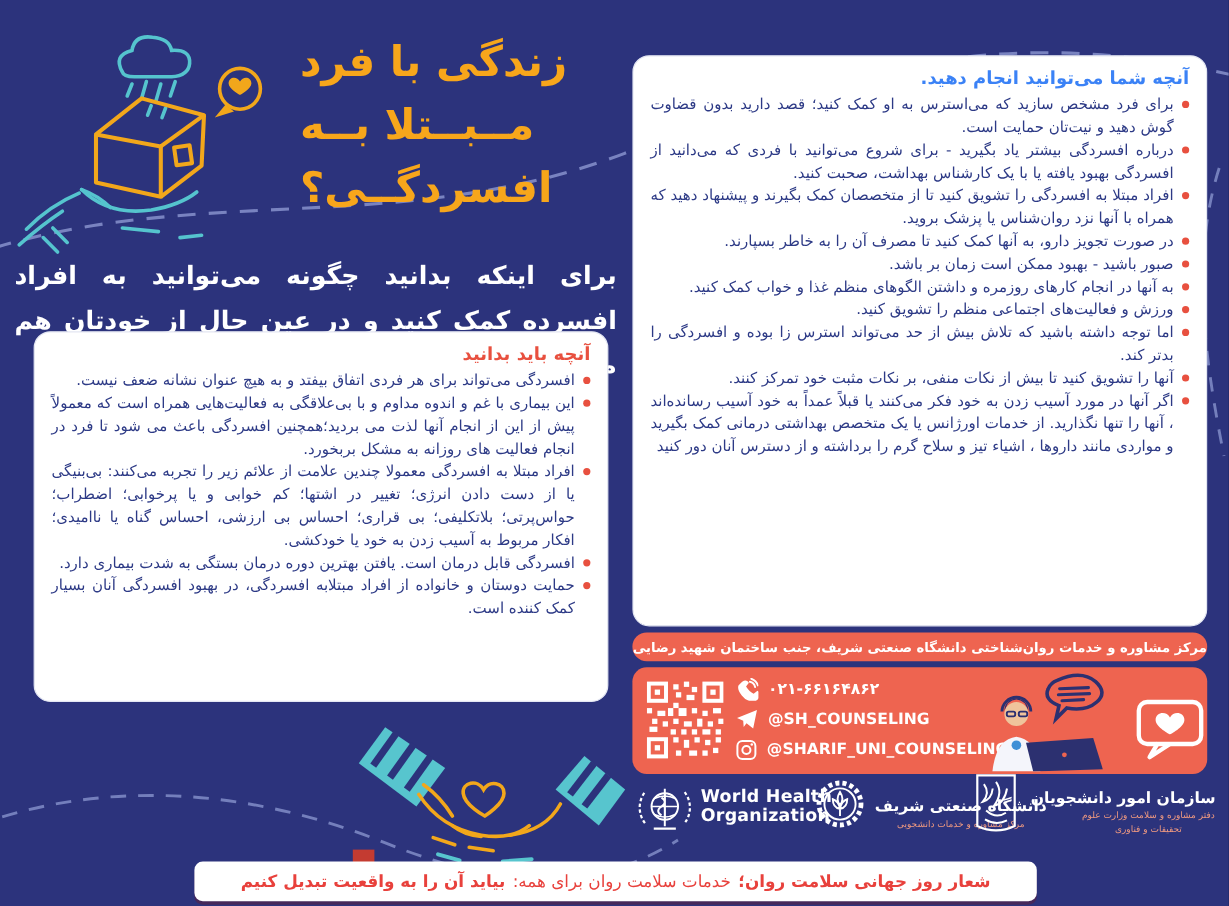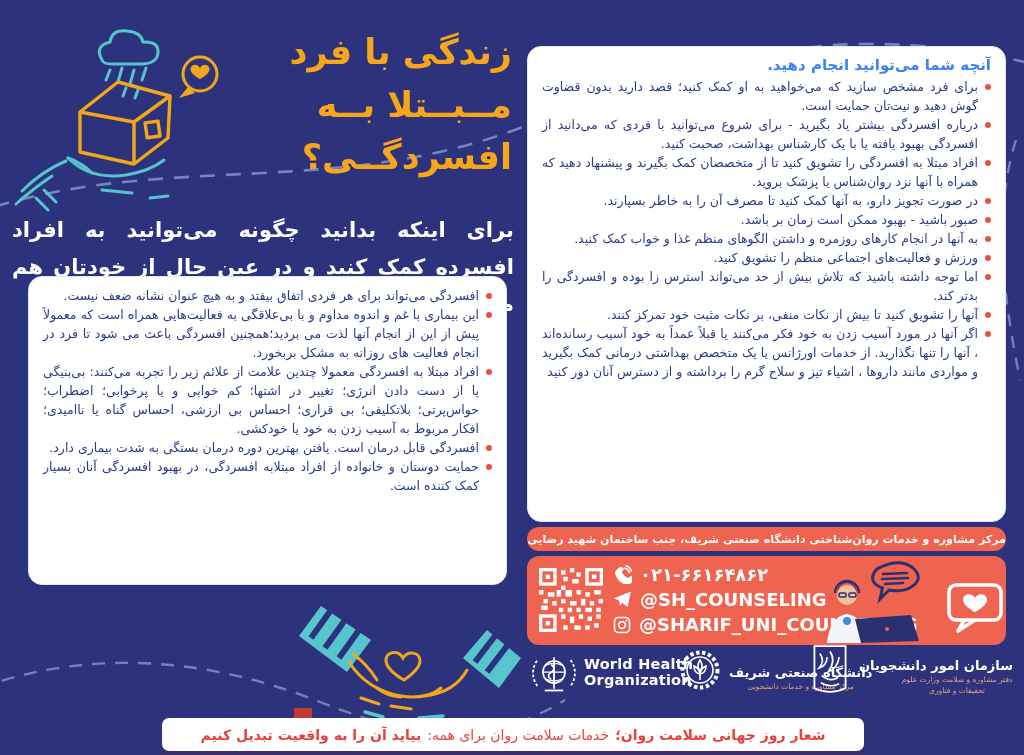"زندگی با فرد" .title { text-align: right -> left }
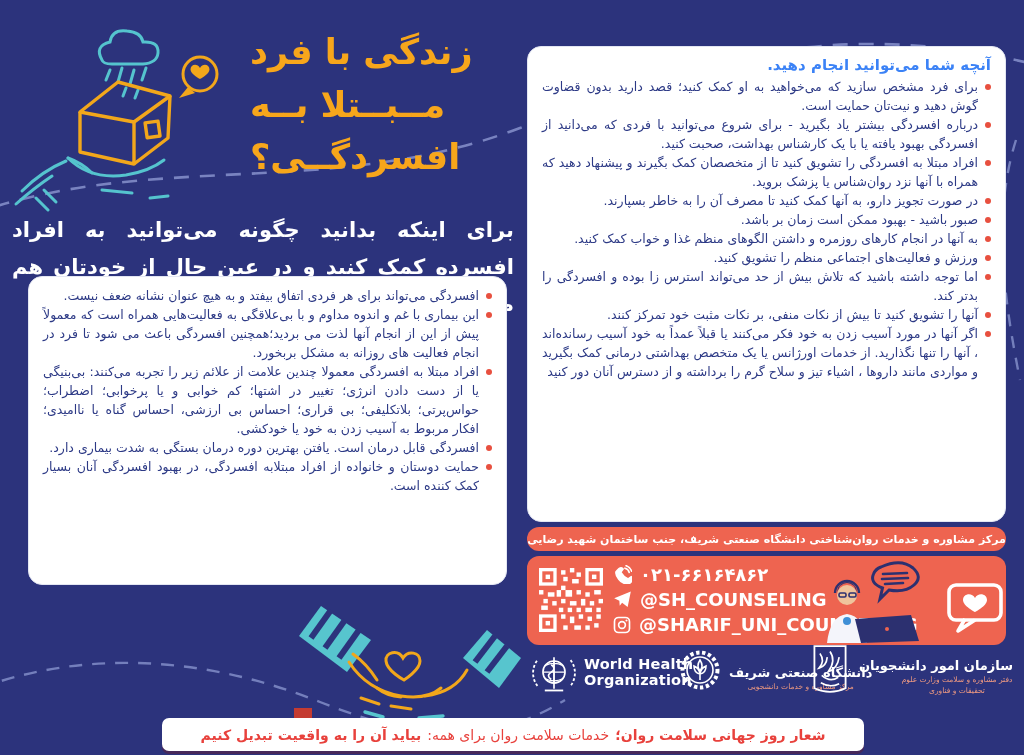"برای فرد مشخص سازید که" span { text: خواهید -> استرس }
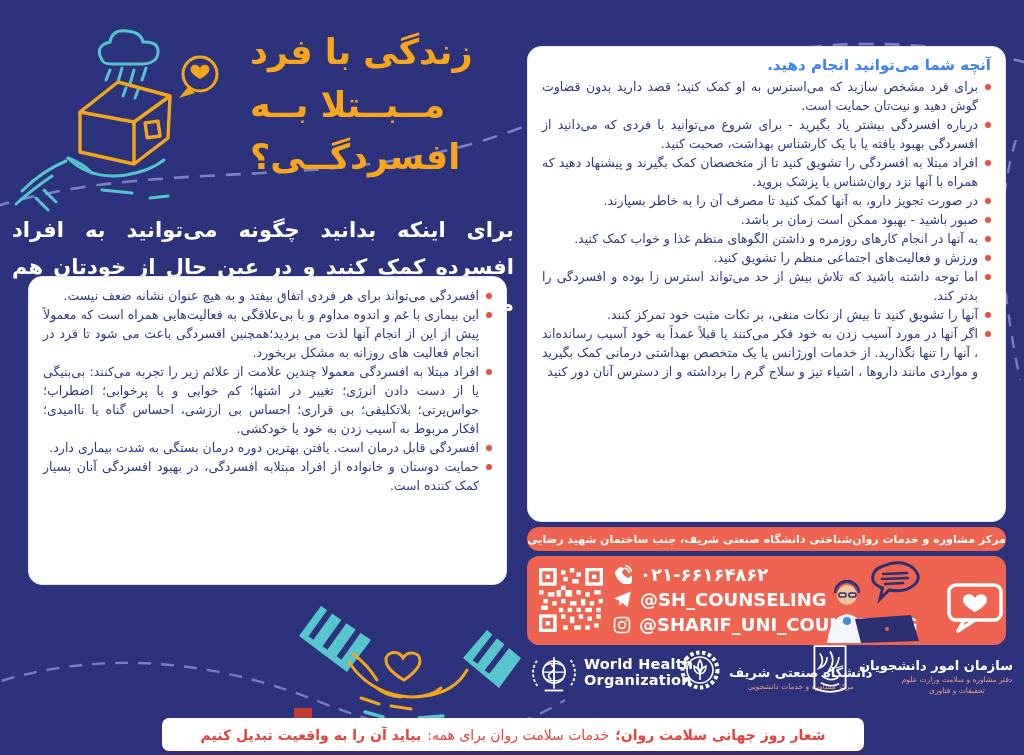"آنچه باید بدانید" h2 { html: none -> <h2>آنچه باید بدانید</h2> }
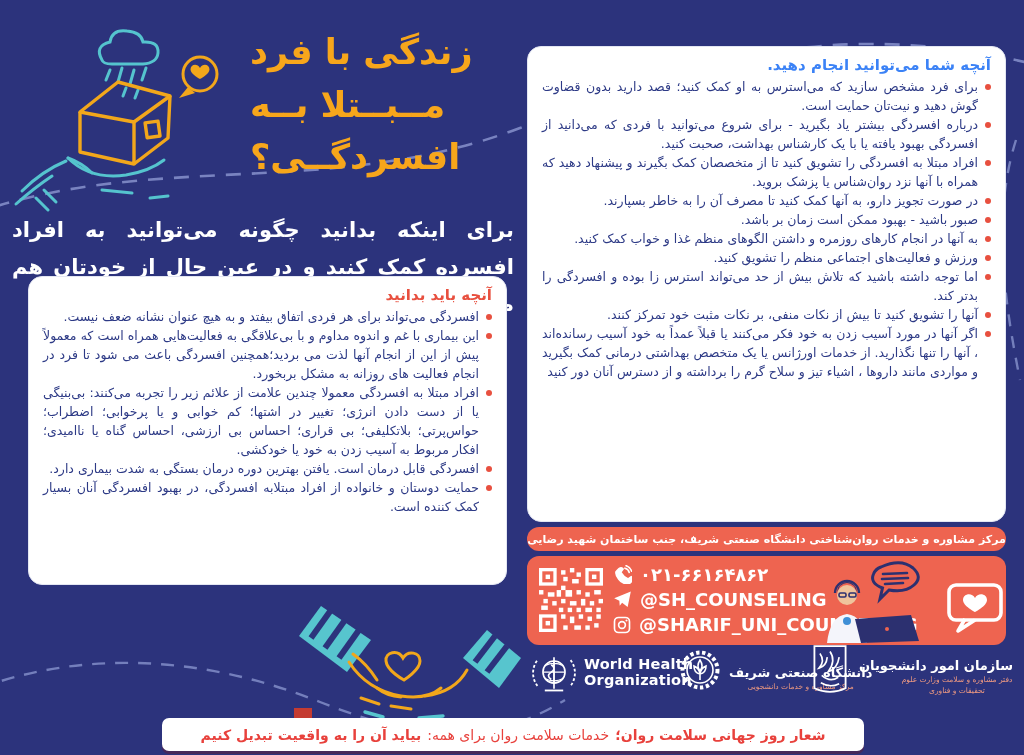"۰۲۱-۶۶۱۶۴۸۶۲" .contact .row { font-size: 18px -> 13px }
